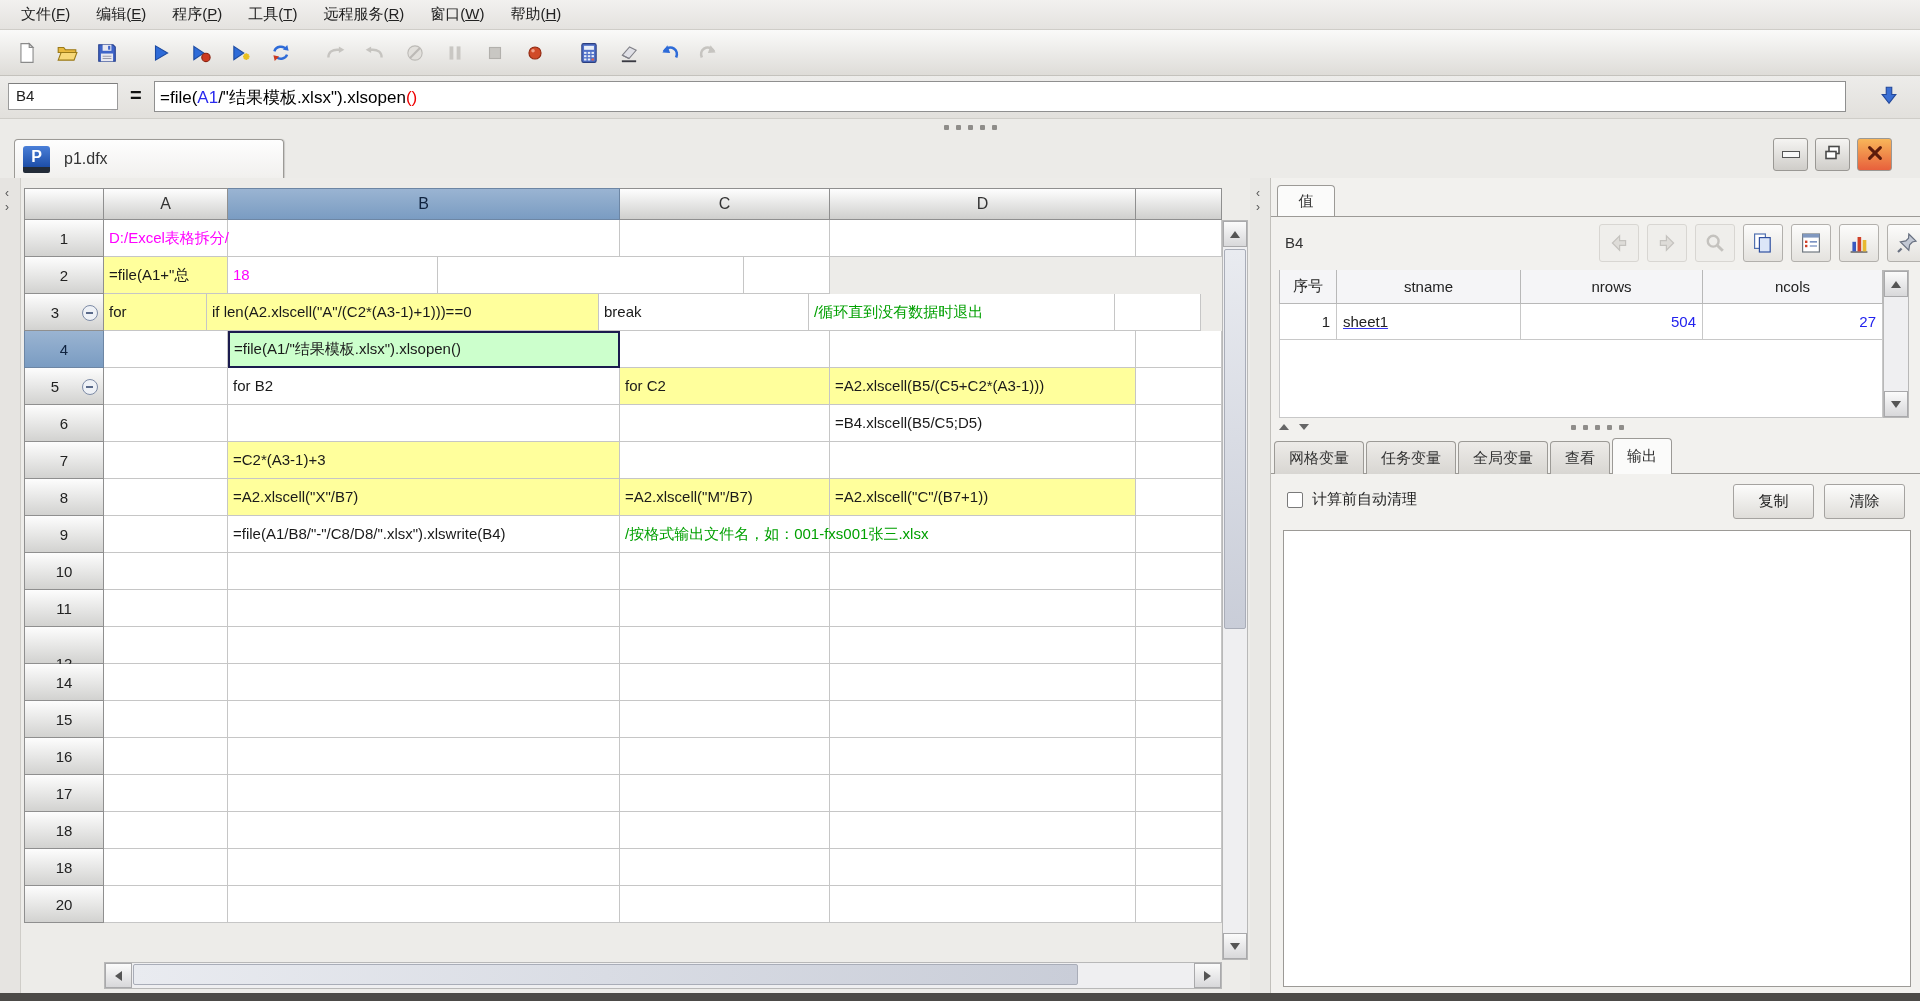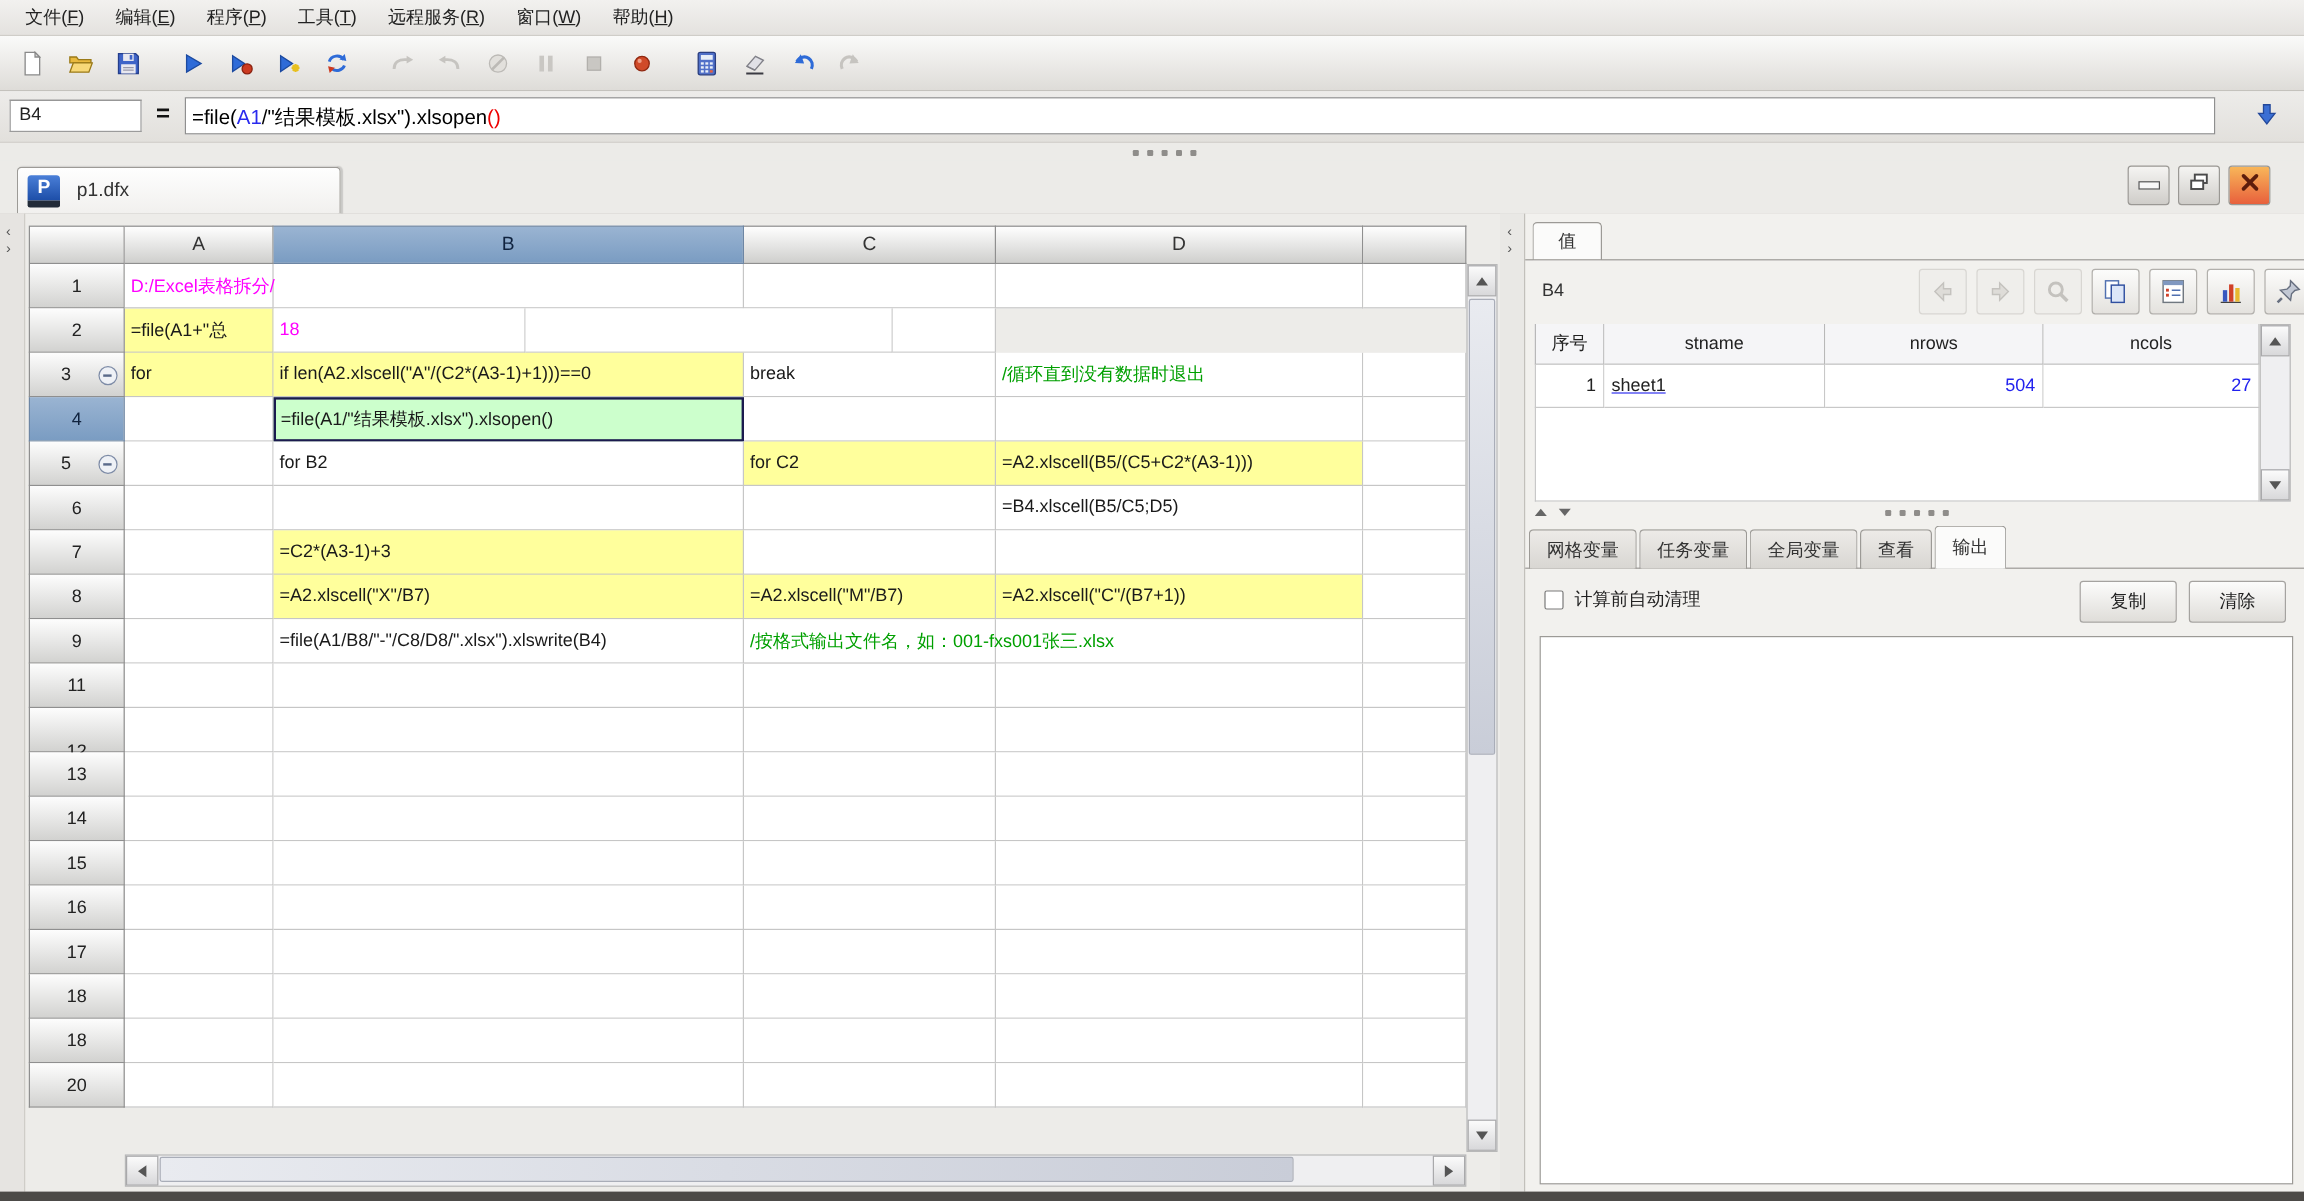"for" div.g-cell { width: 124px -> 103px }
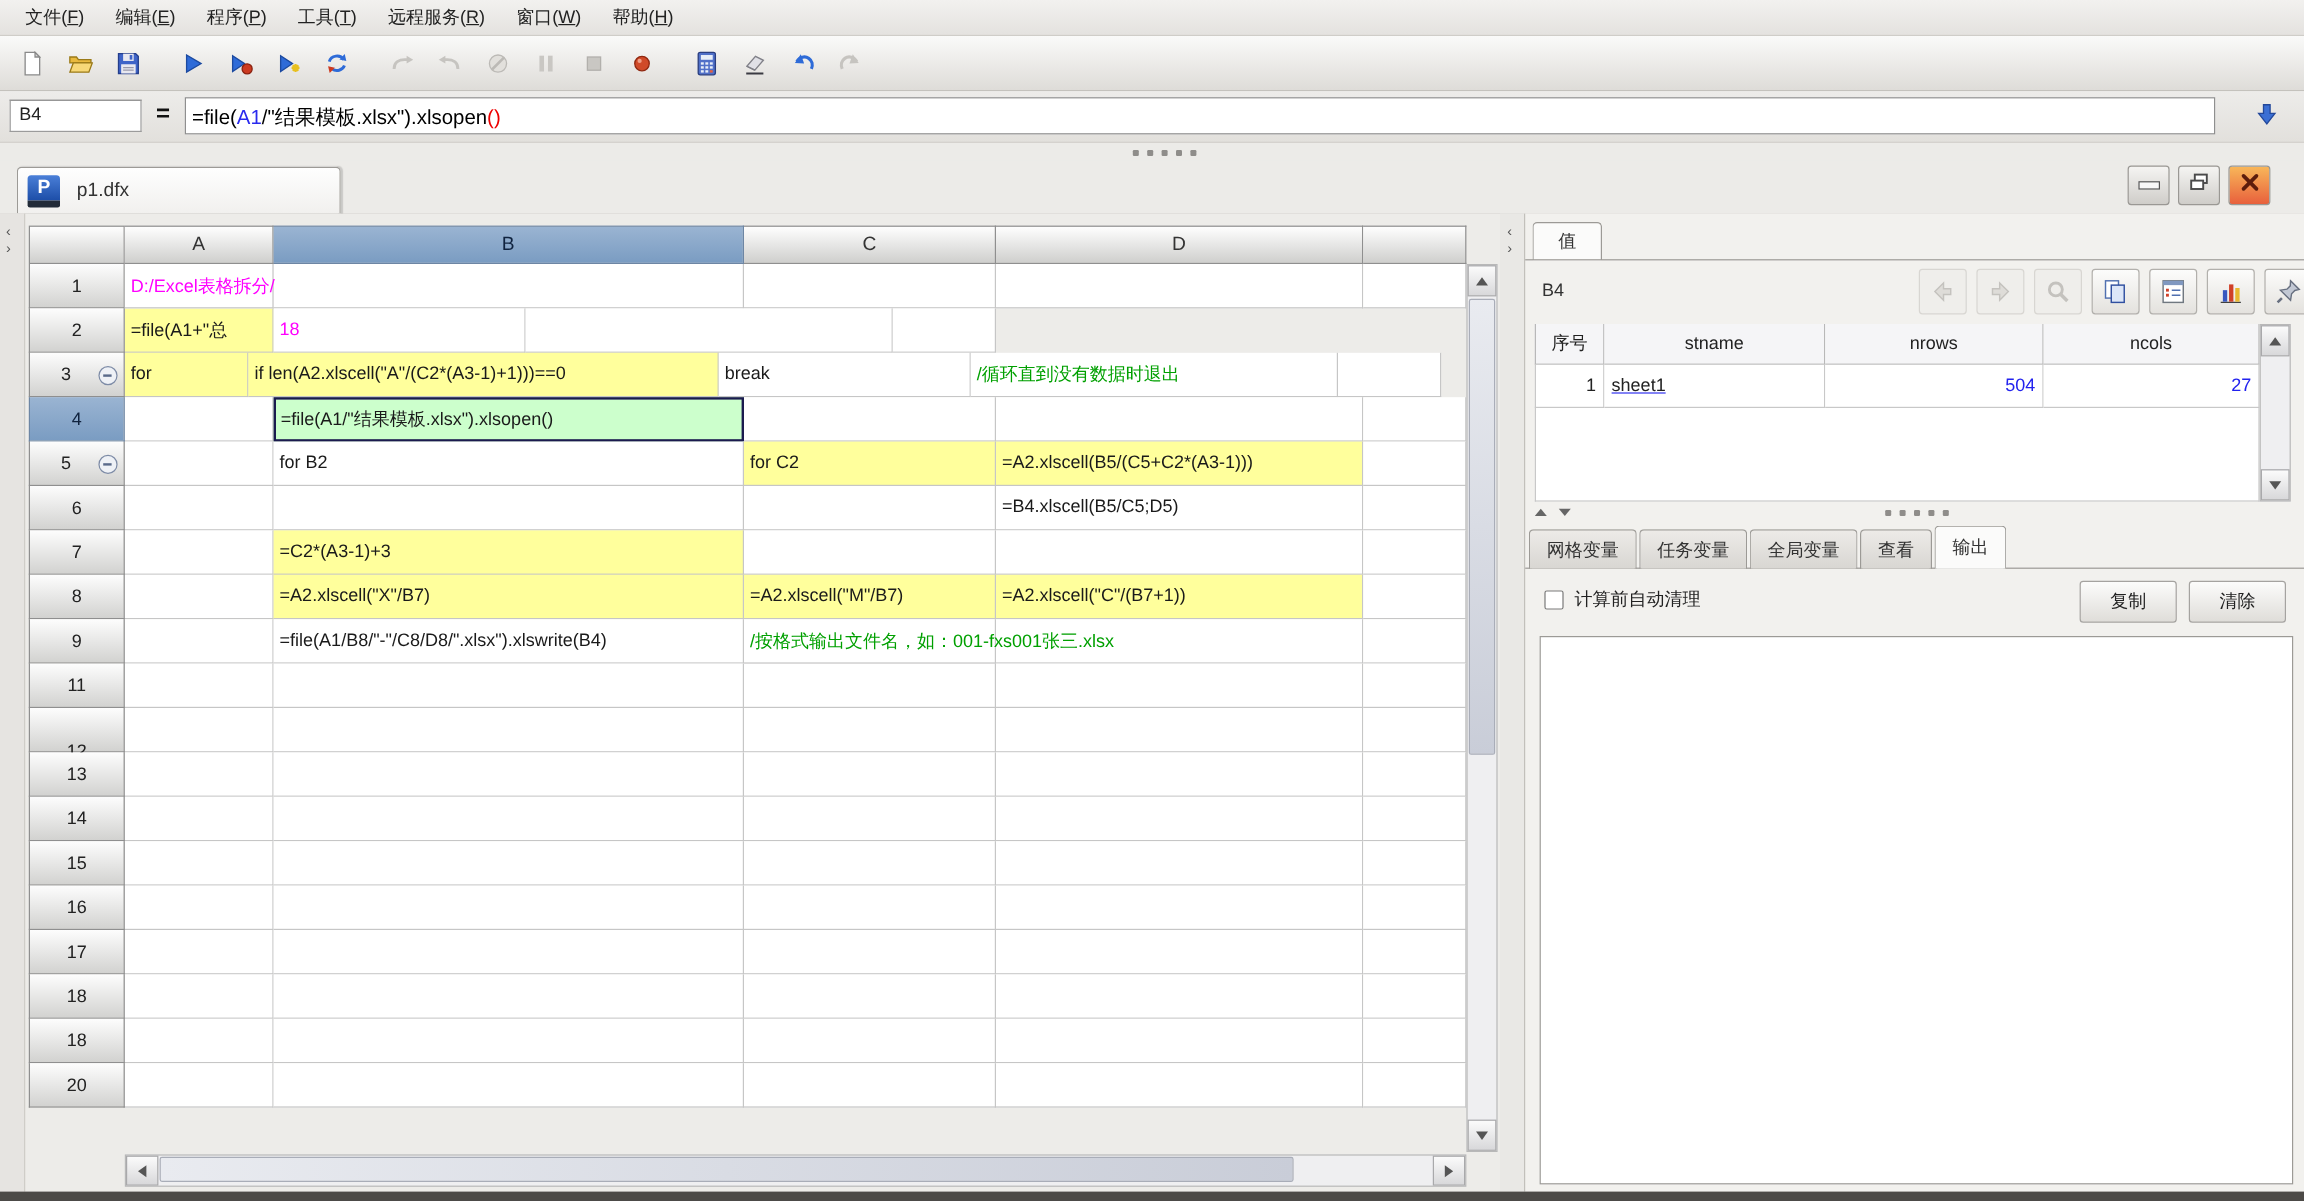"10" div.g-row { html: none -> <div> <div> <span>10</span> </div> <div></div> <div></div> <div></div> <div></div> <div></div> </div> }
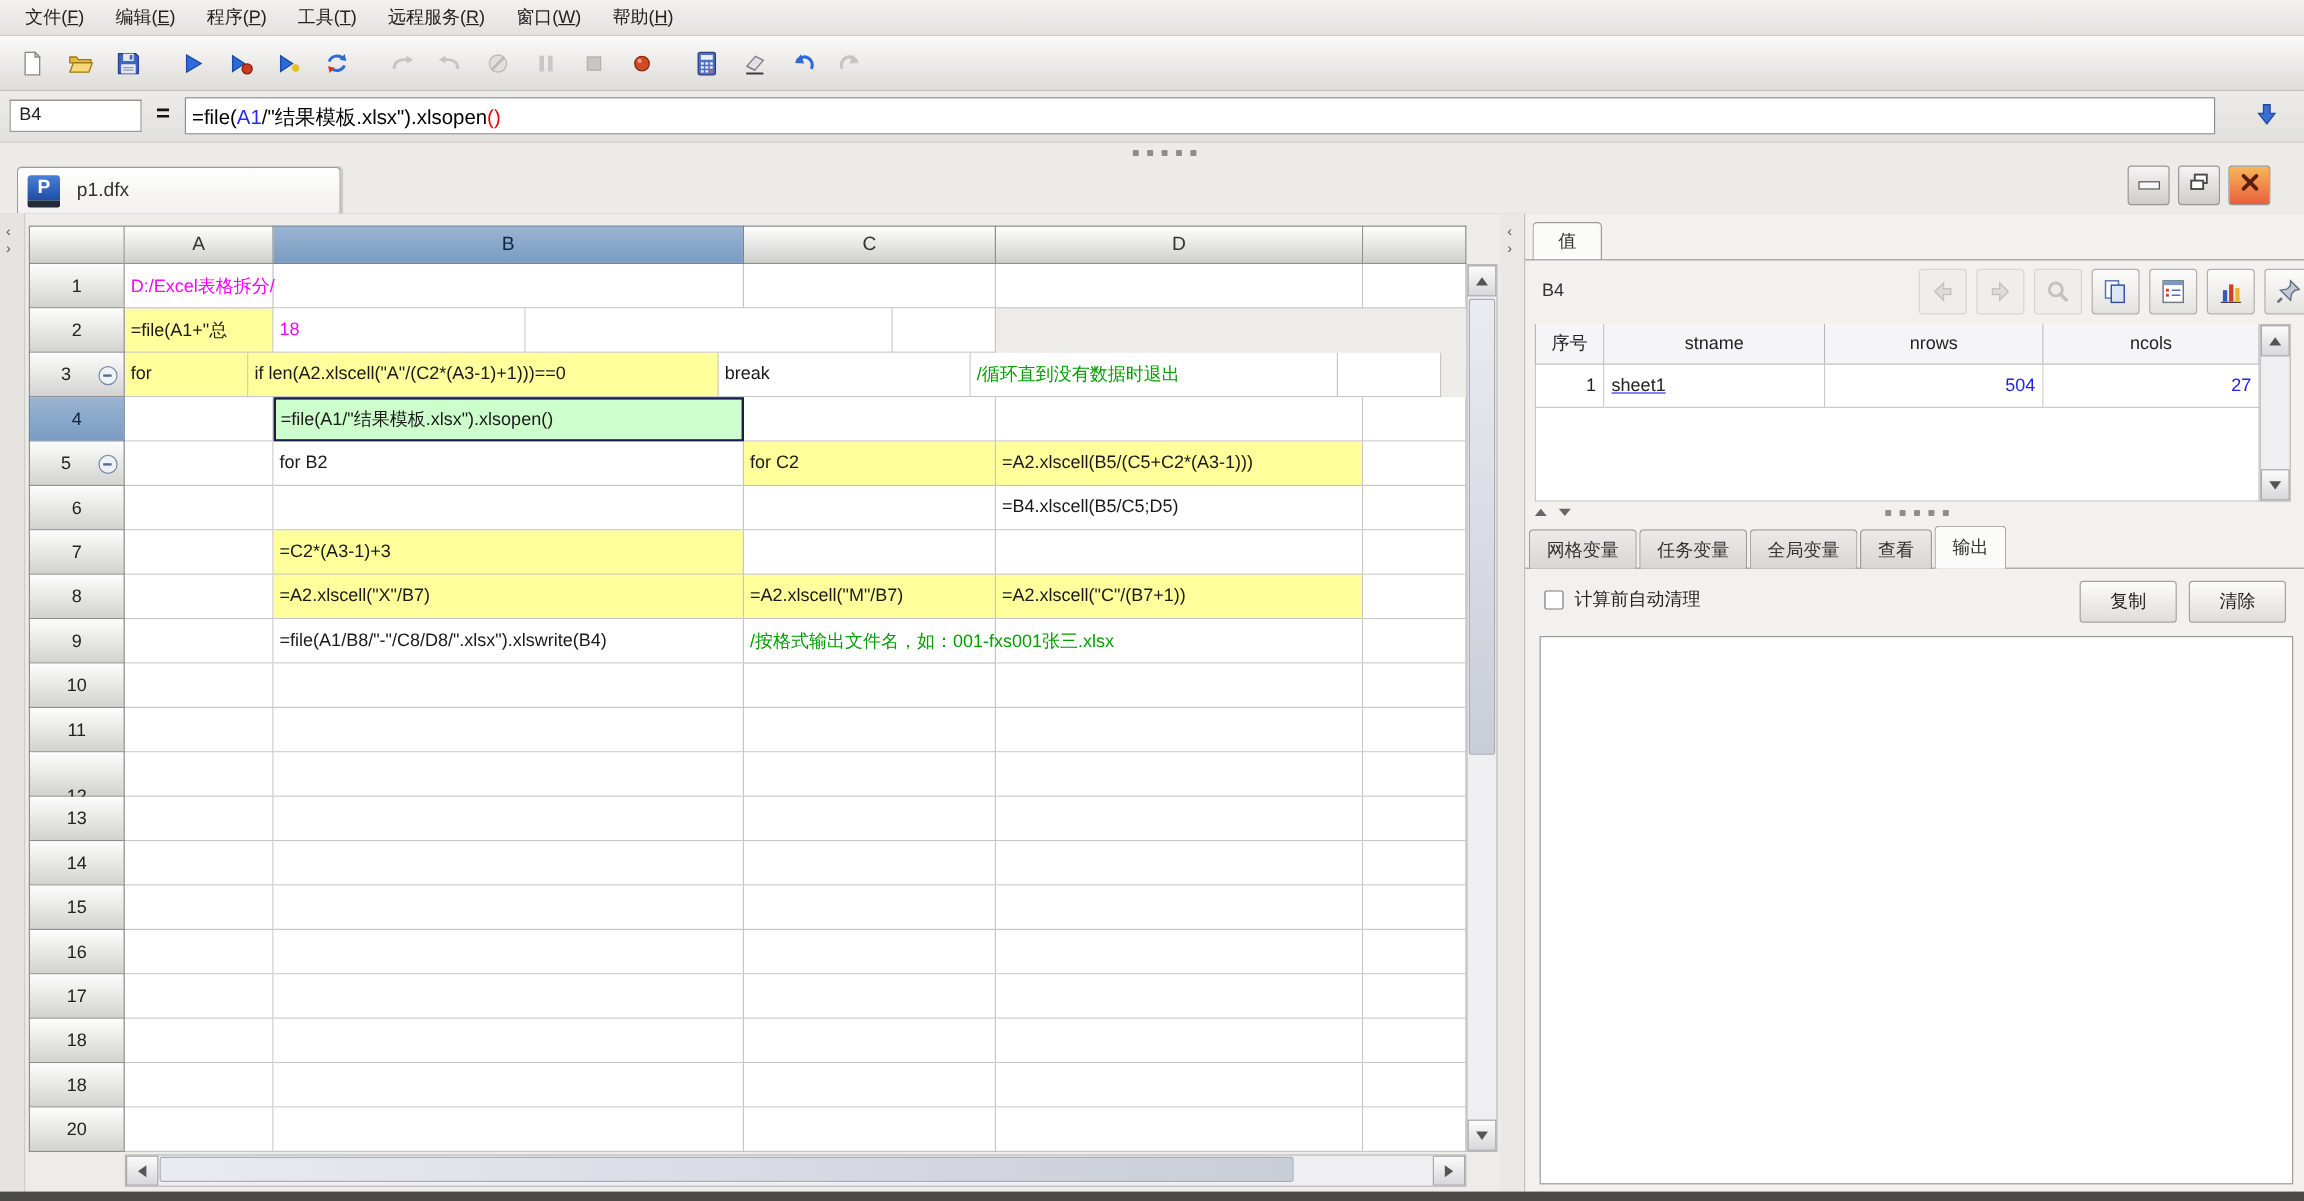"13" div.g-row { html: <div> <div> <span>13</span> </div> <div></div> <div></div> <div></div> <div></div> <div></div> </div> -> none }
